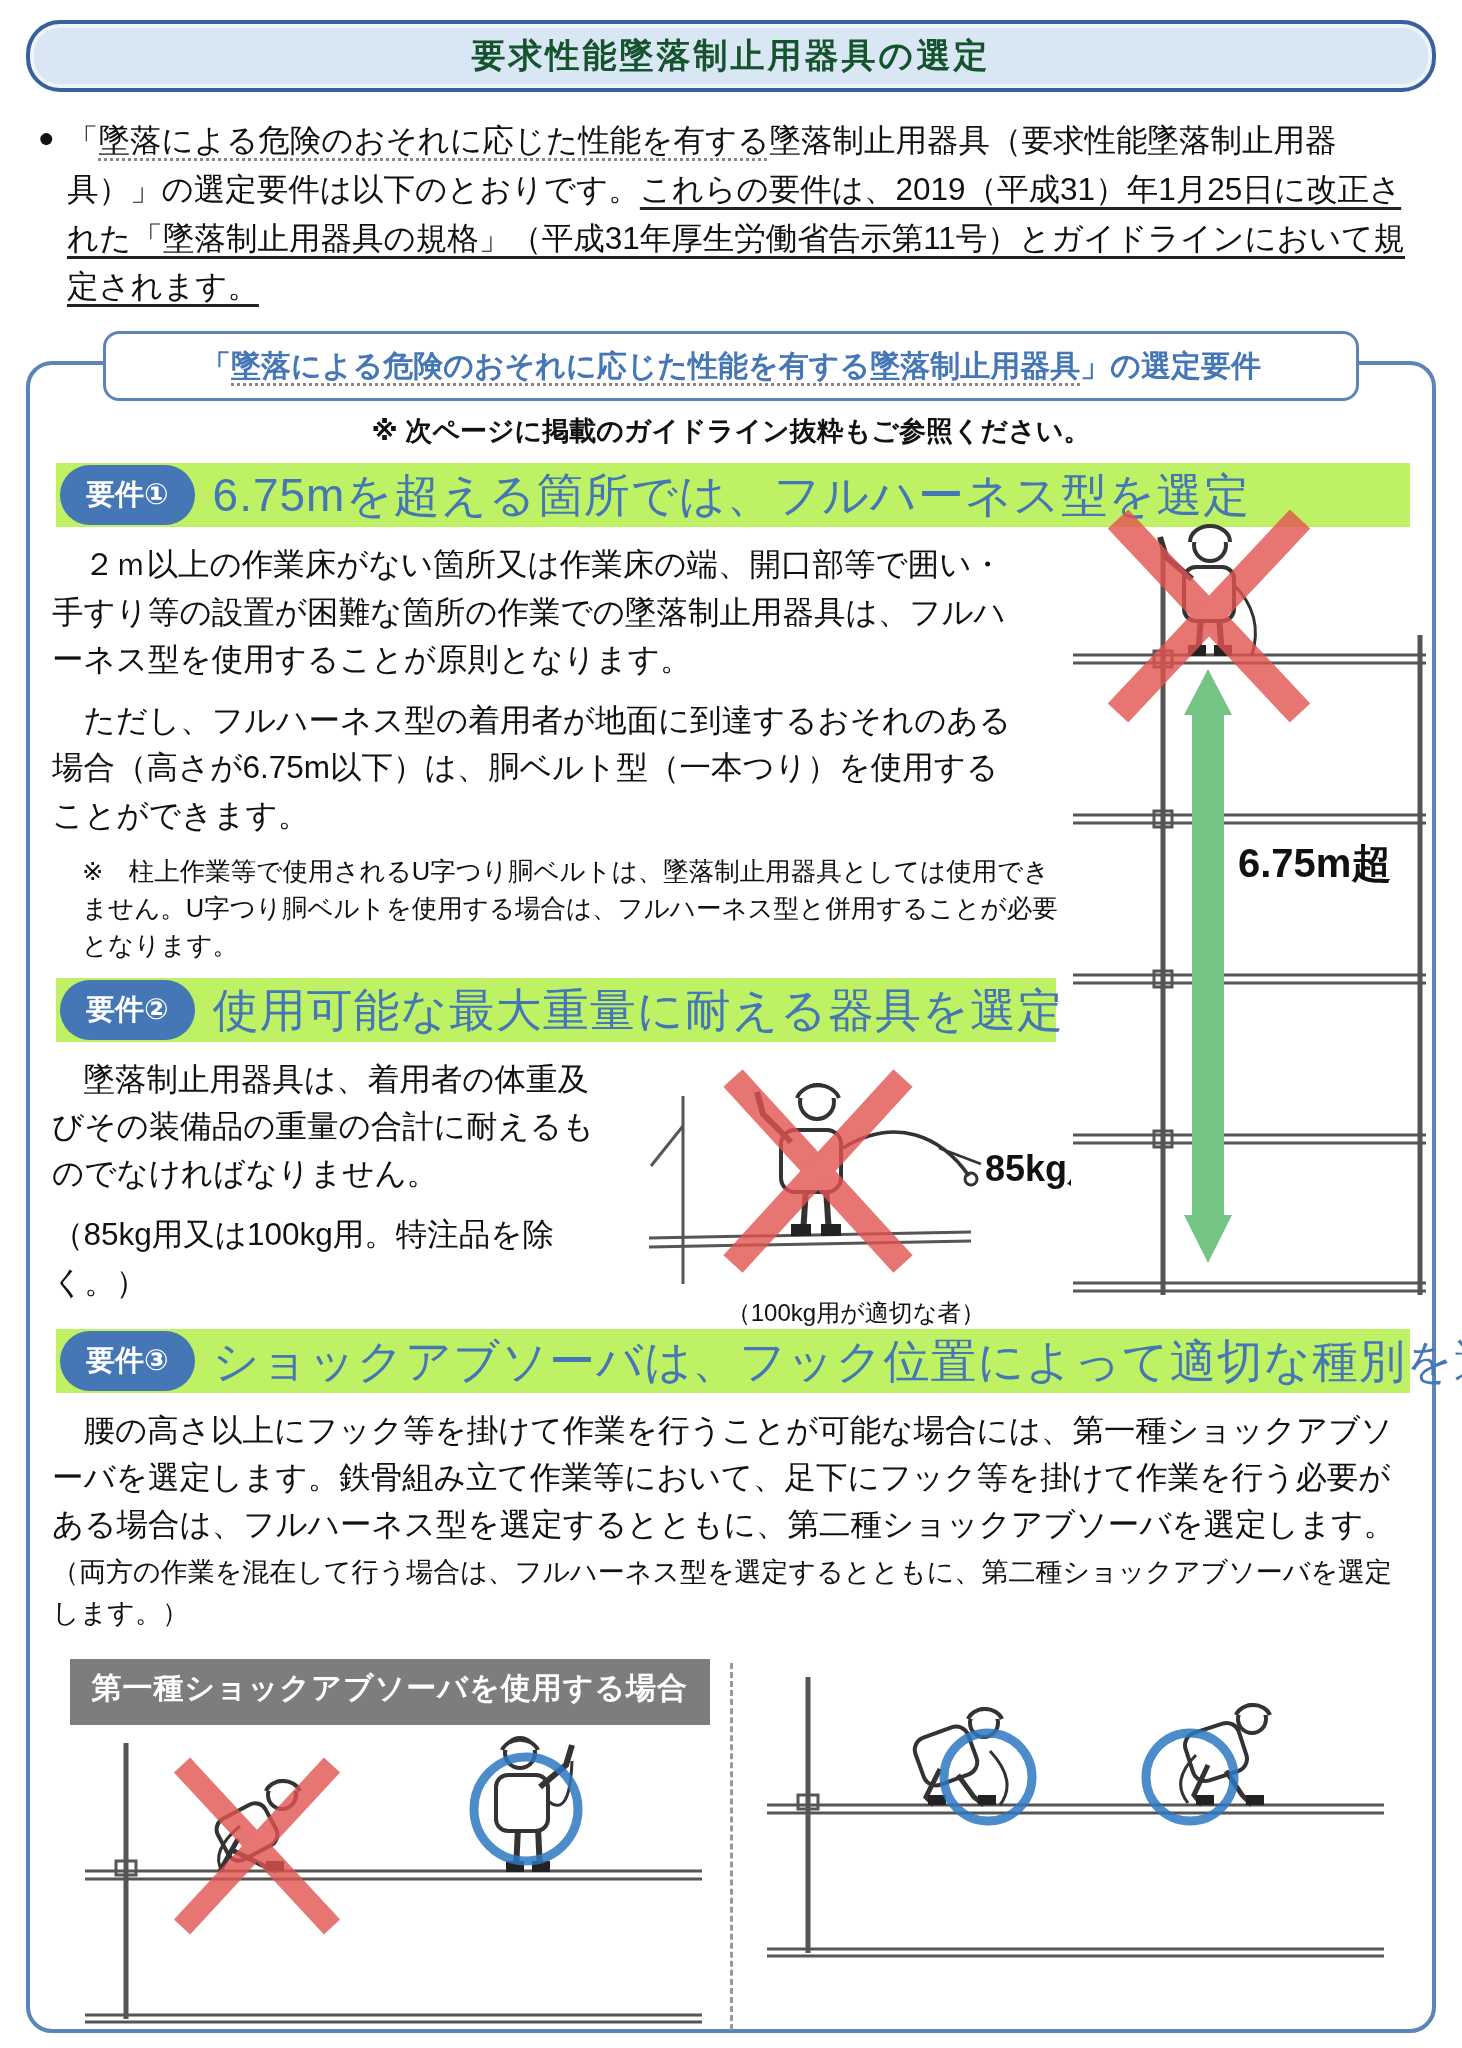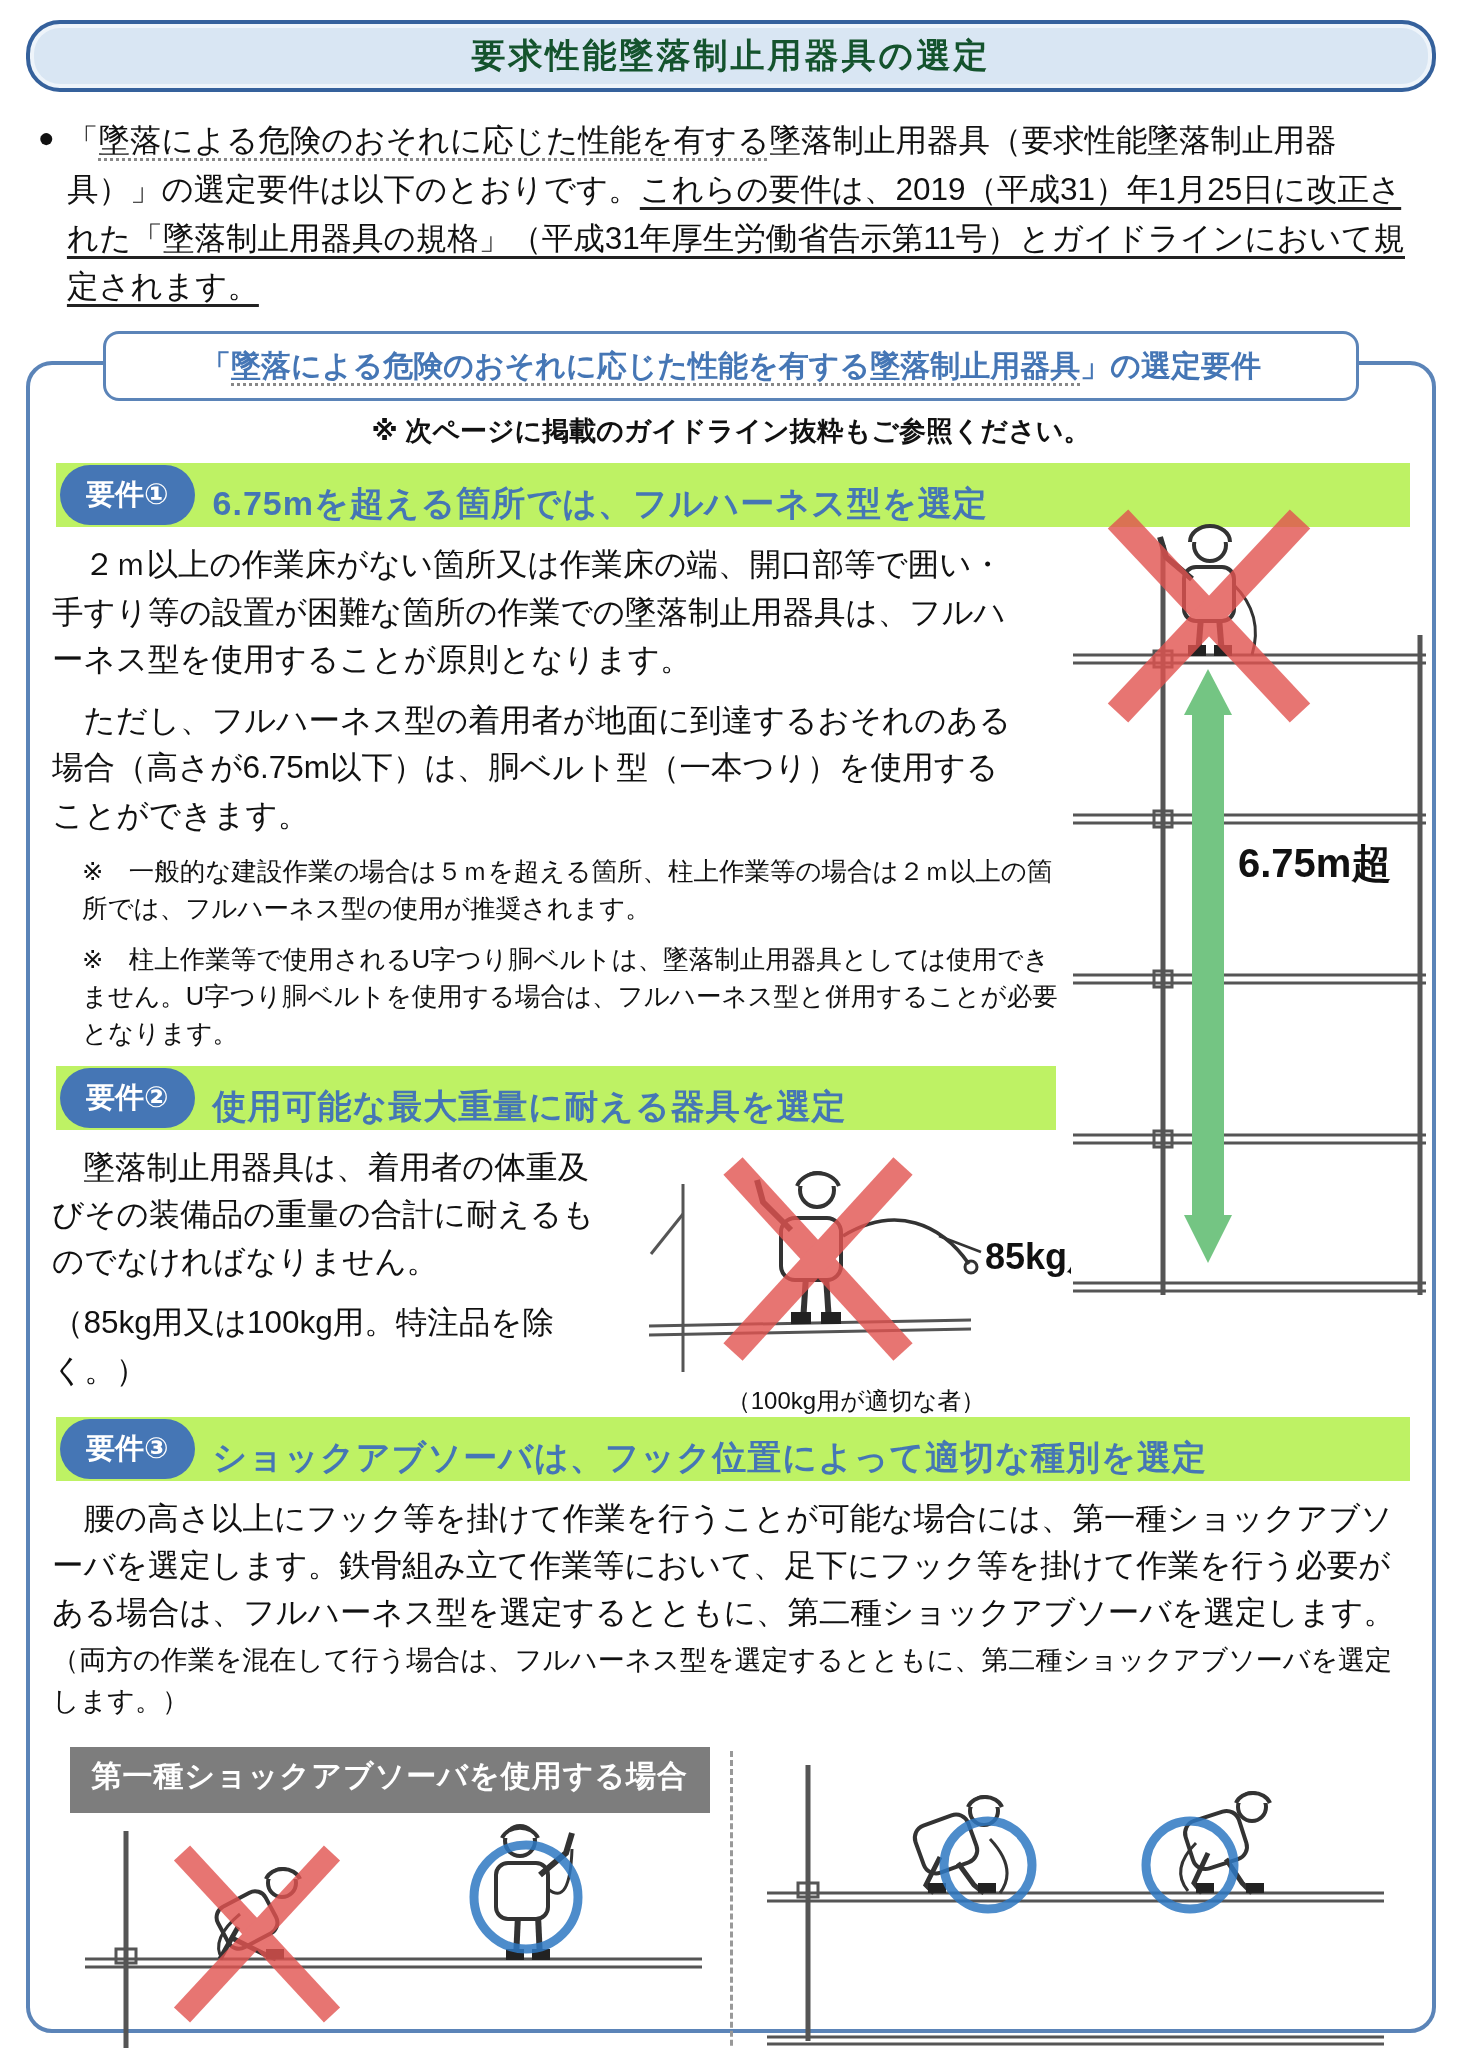"6.75mを超える箇所では、フルハーネス型を選定" .req-title { font-size: 34px -> 46px; font-weight: bold -> normal }
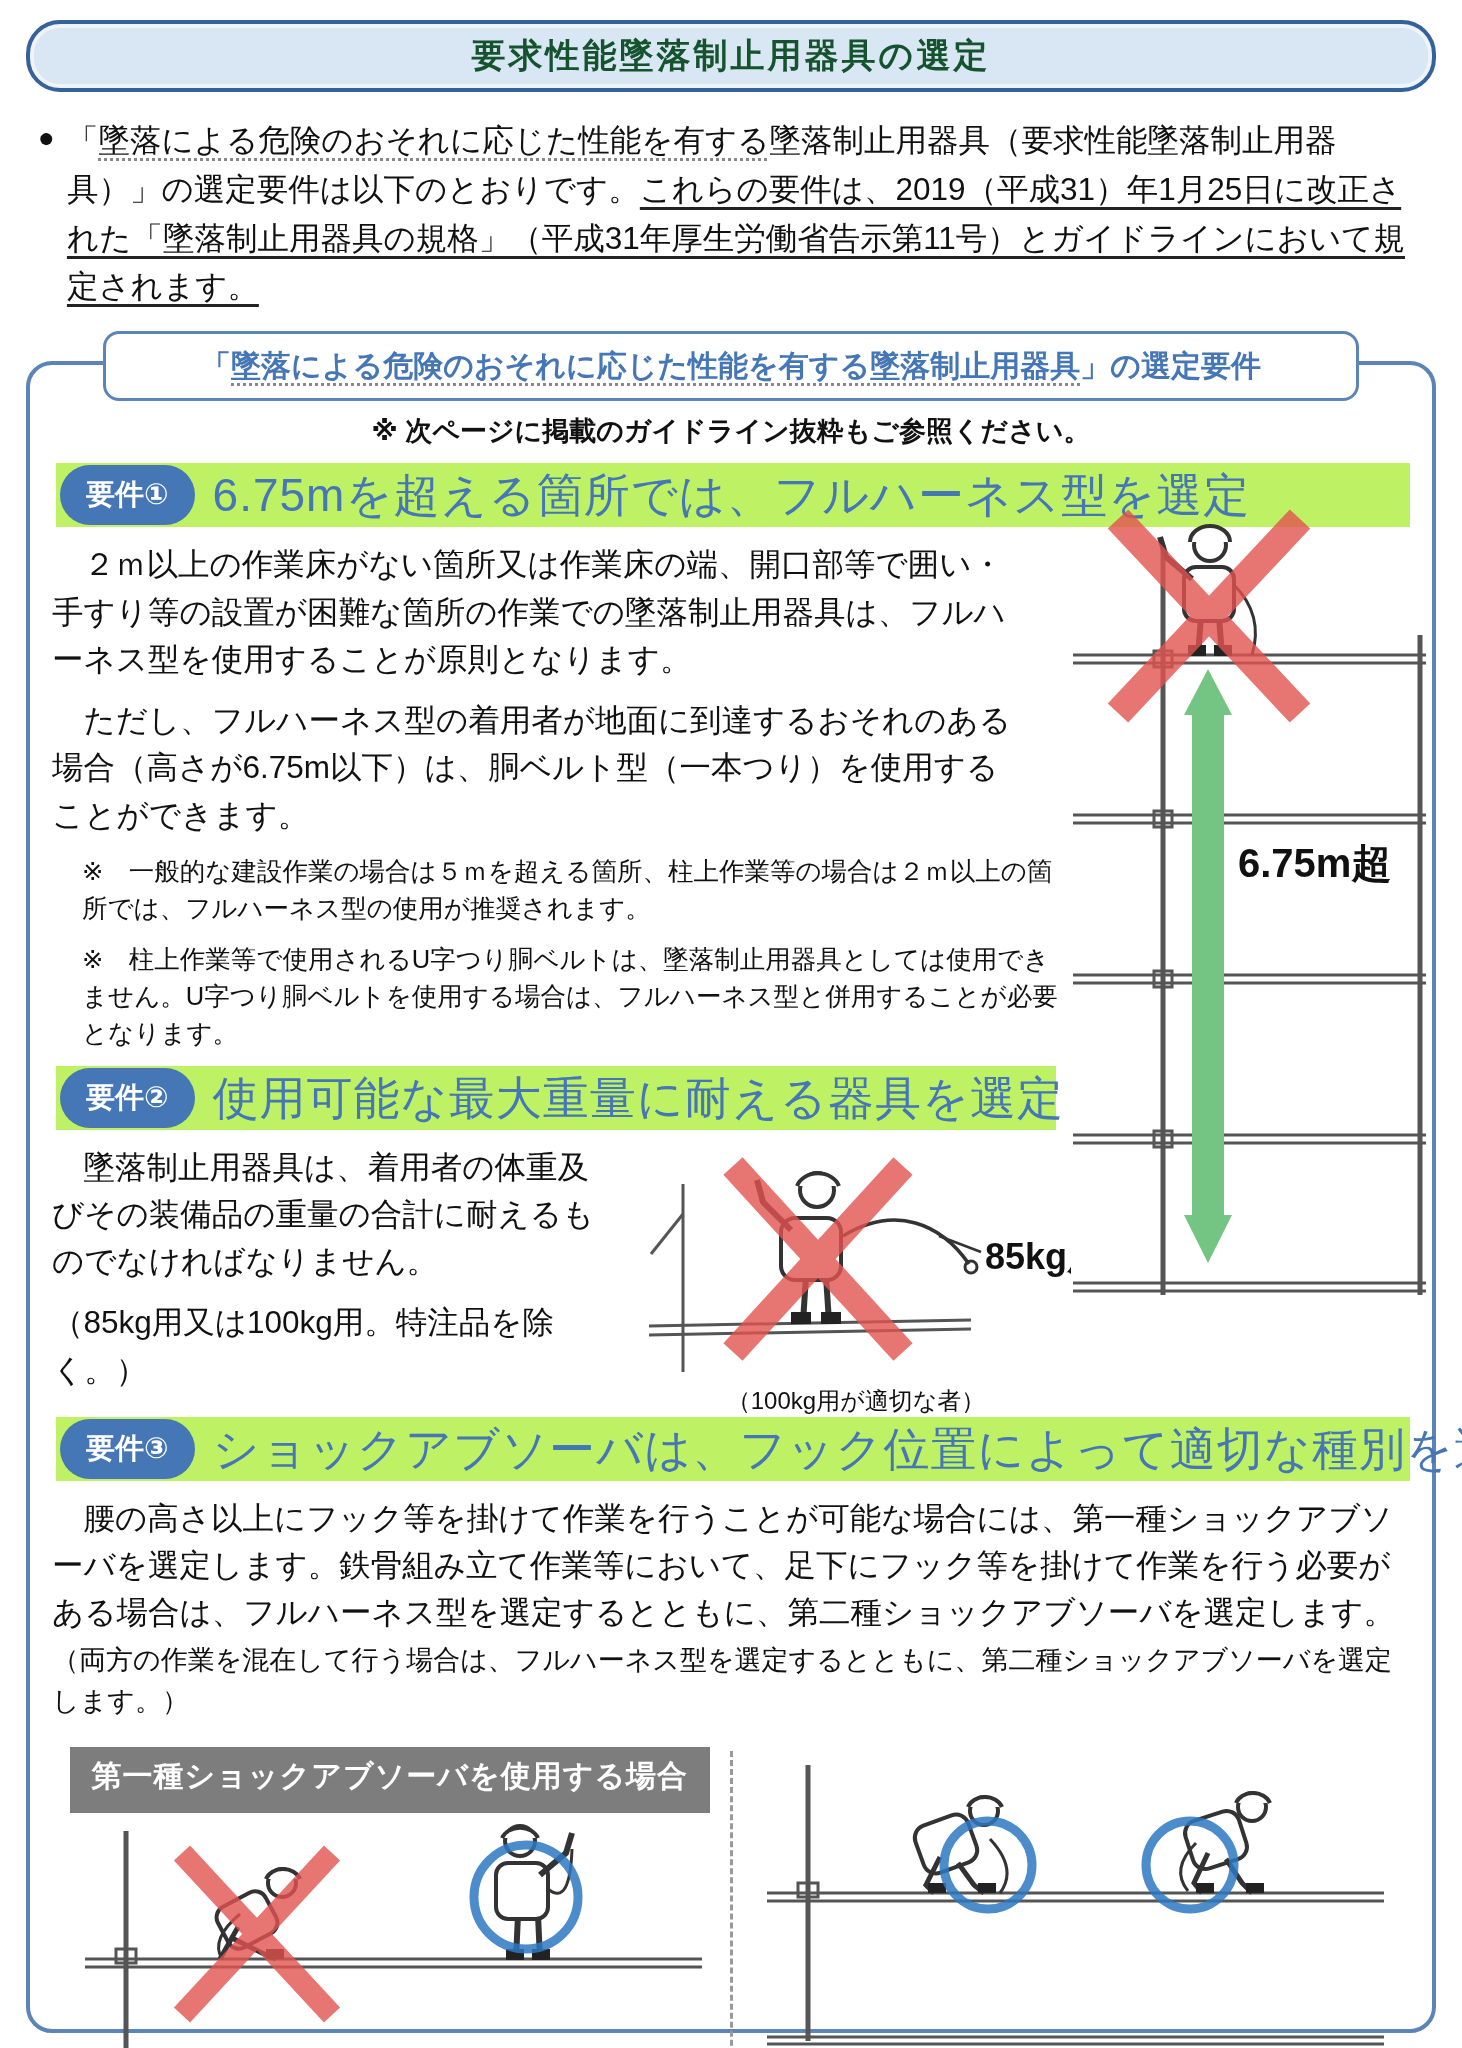"※ 一般的な建設作業の場合は５ｍを超える箇所、柱上作業等の場合は２ｍ以上の箇所では、フルハーネス型の使用が推奨されます。" p { html: <p><span>※ 一般的な建設作業の場合は</span><b>５ｍを超える</b><span>箇所、柱上作業等の場合は</span><b>２ｍ以上</b><span>の箇所では、フルハーネス型の使用が推奨されます。</span></p> -> none }
